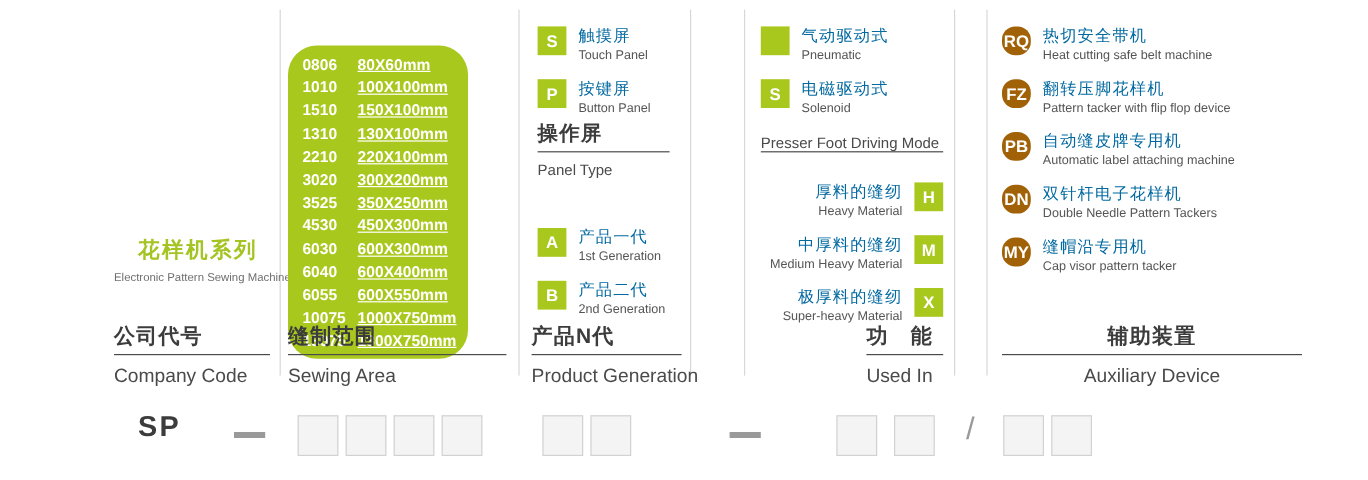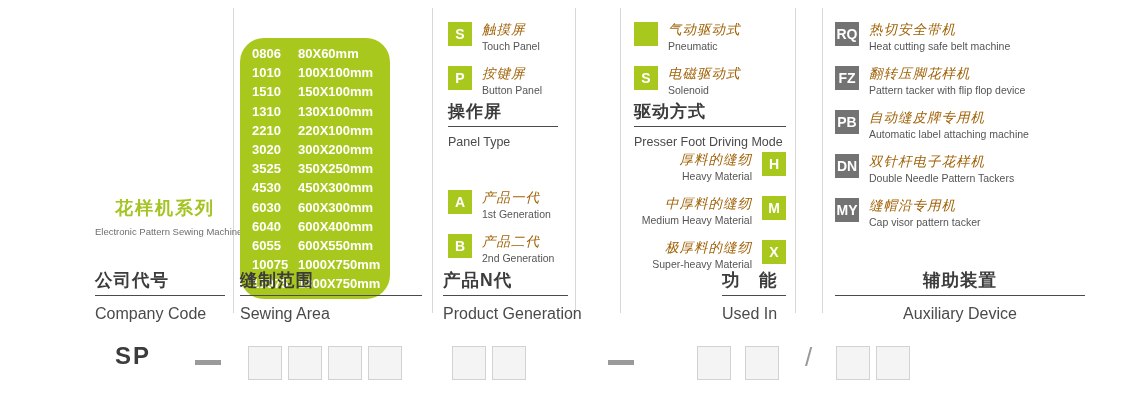"触摸屏" .entry .txt .cn { color: #a16207 -> #0369a1; font-style: italic -> none }
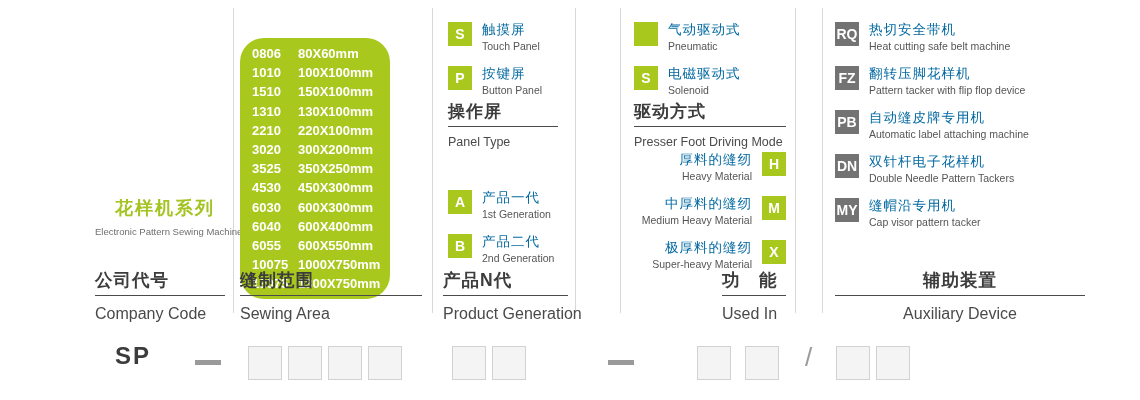"RQ" .chip.gray { background: #737373 -> #a16207; border-radius: none -> 11px }
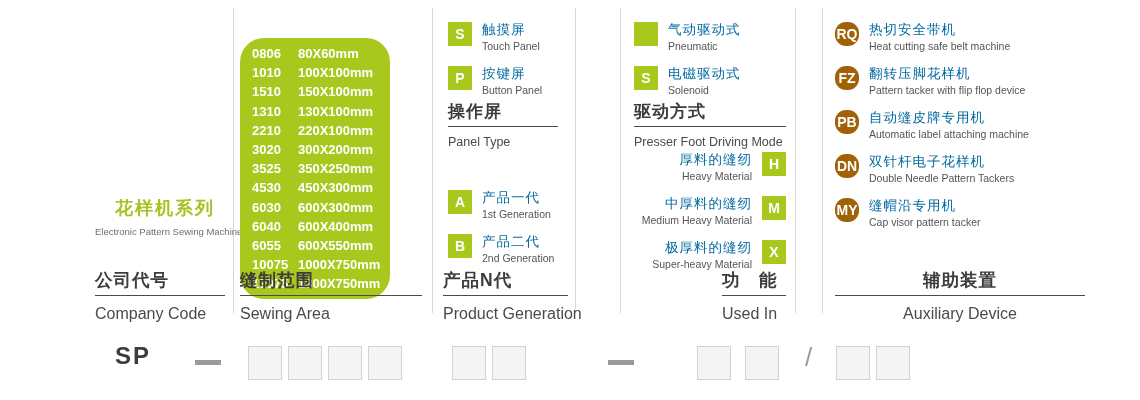"80X60mm" .area-size { text-decoration: none -> underline }
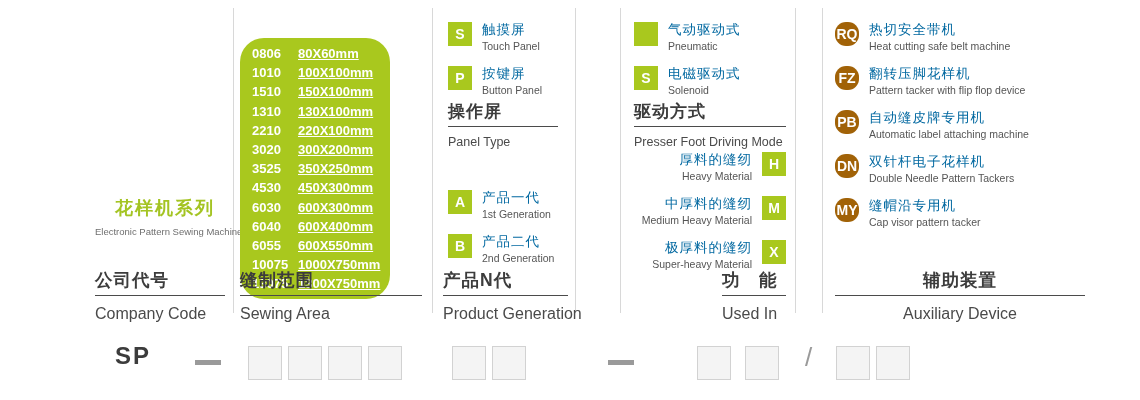"驱动方式" div.cn { html: <div>驱动方式</div> -> none }
